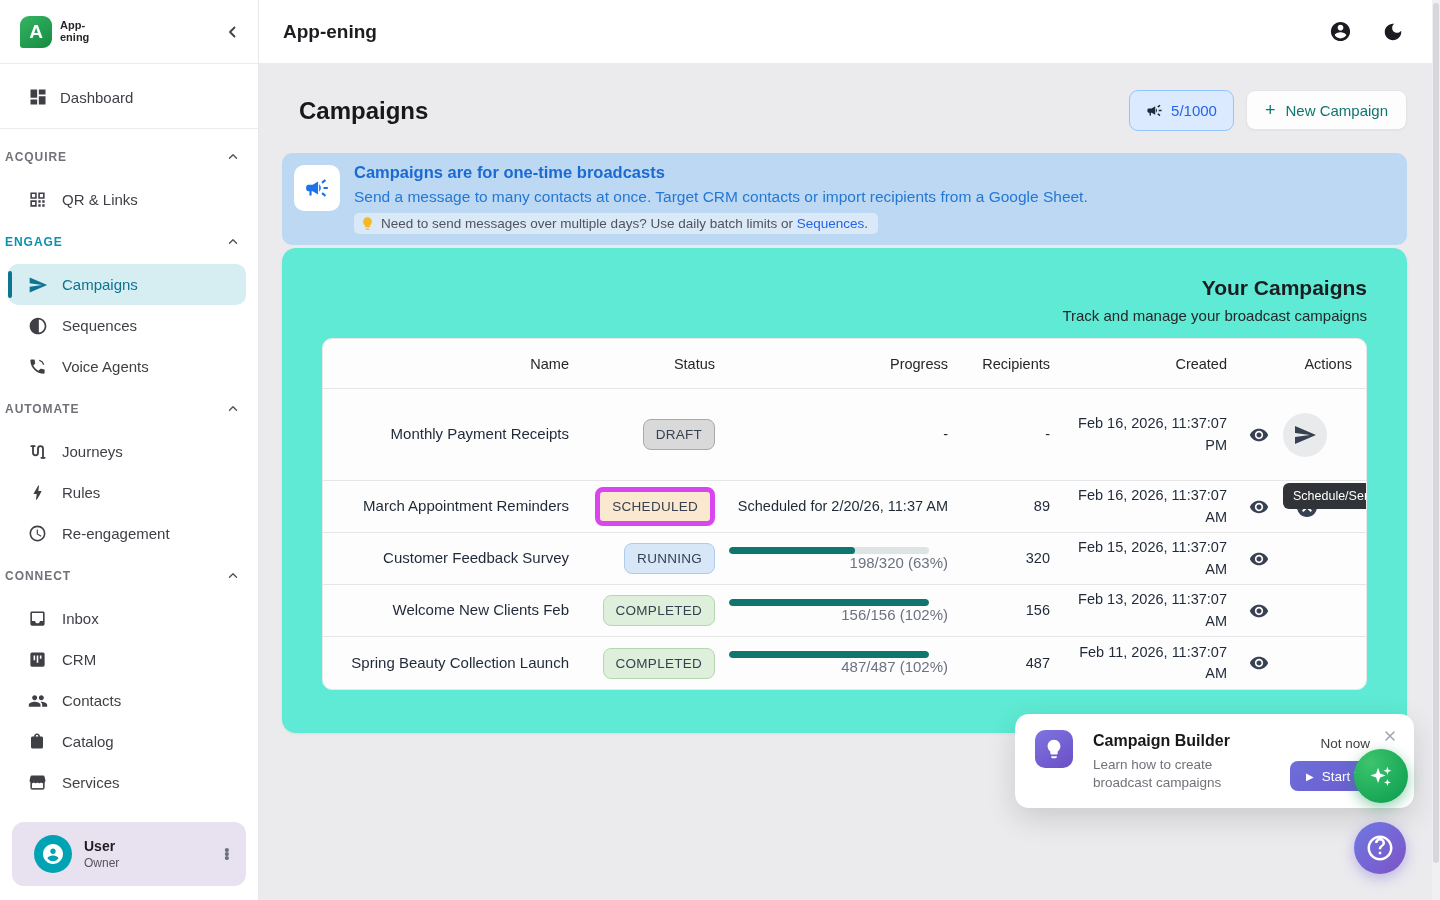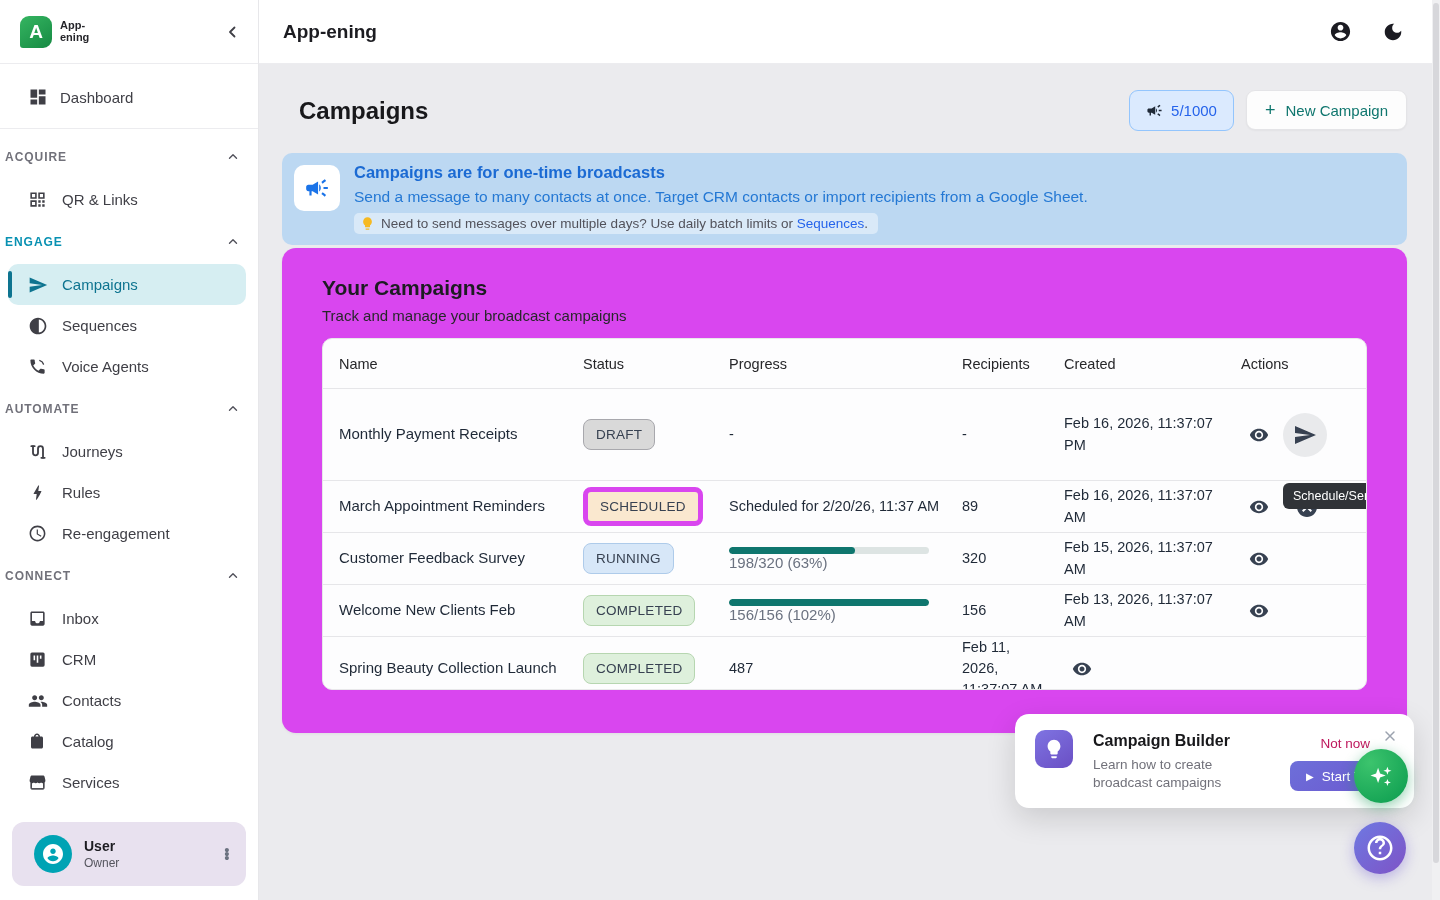"Your Campaigns" .card { background: #d946ef -> #5eead4; text-align: none -> right }
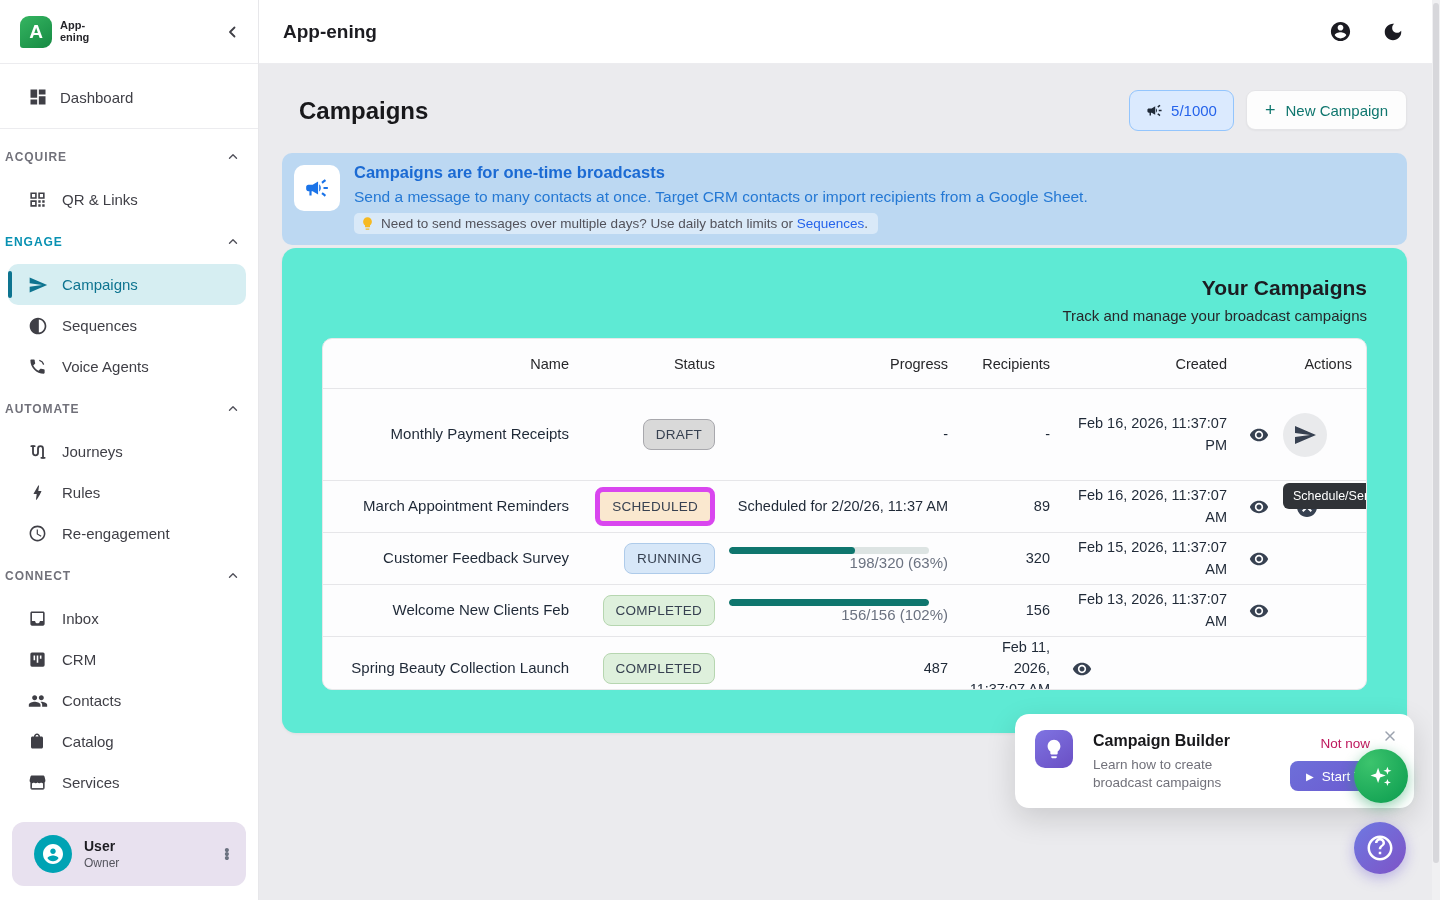"487/487 (102%)" div.cell { html: none -> <div> <div> <div></div> </div> <div>487/487 (102%)</div> </div> }
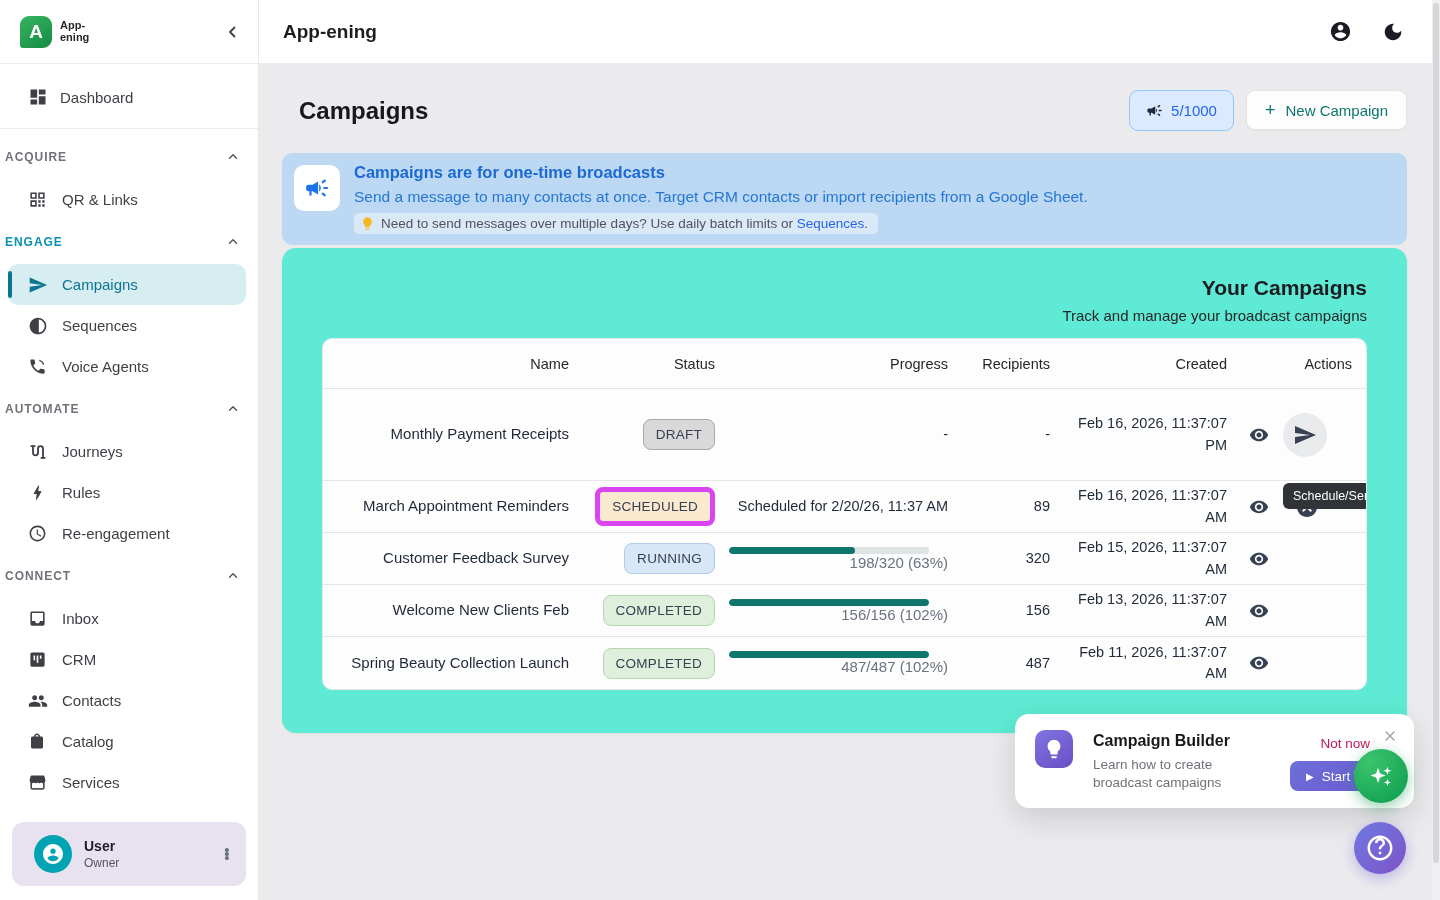"Not now" .notnow { color: #be185d -> #404040 }
